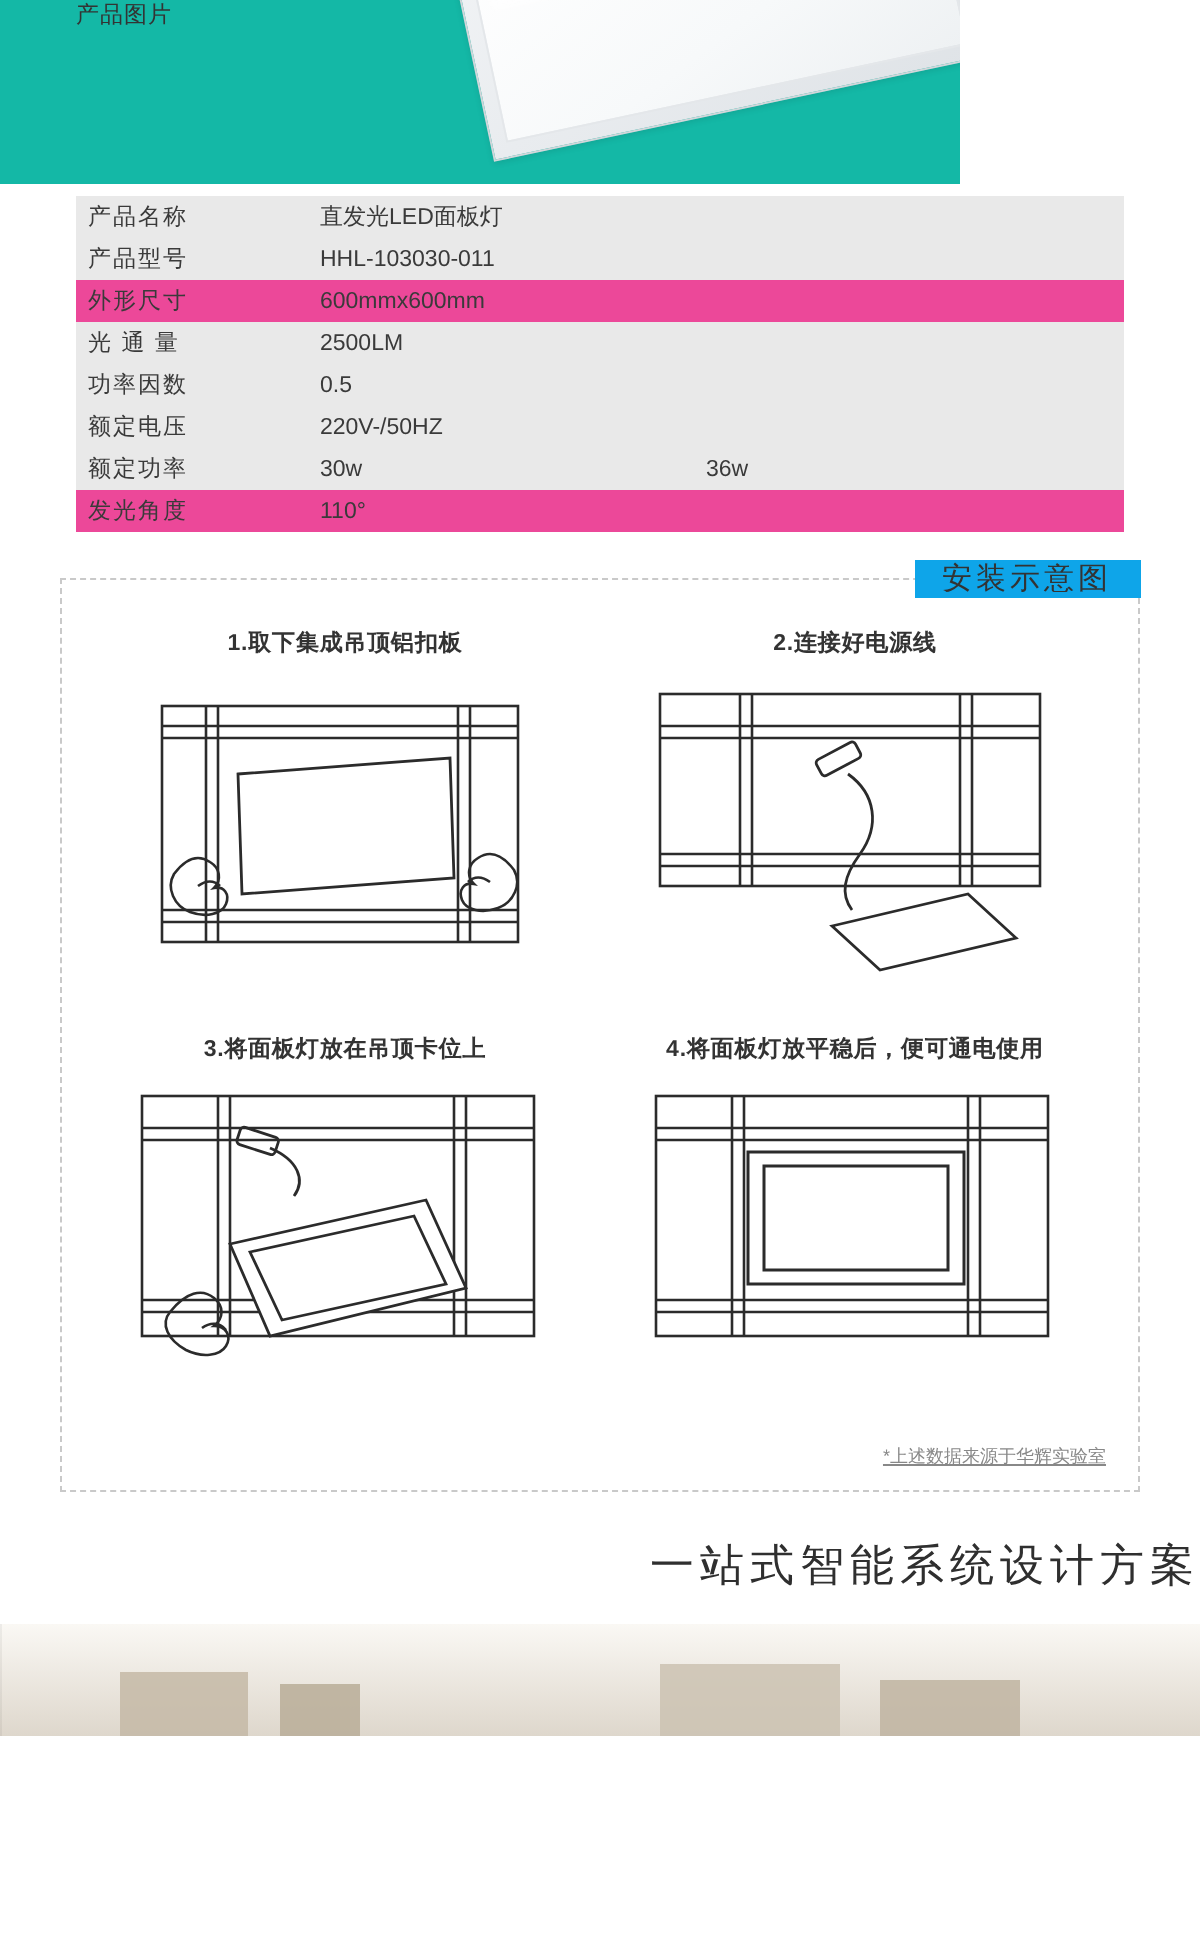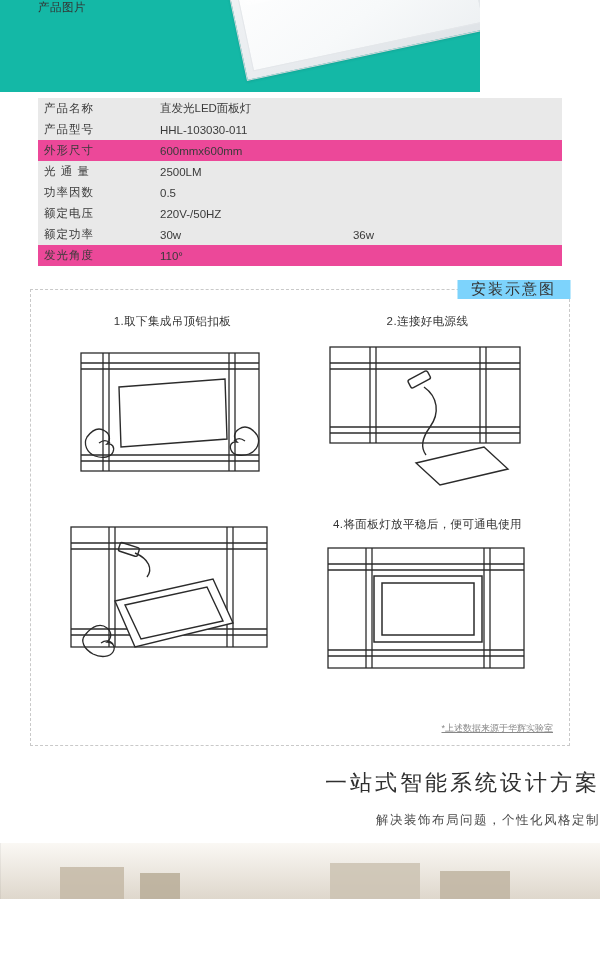"安装示意图" .install-title { background: #7dd3fc -> #0ea5e9 }
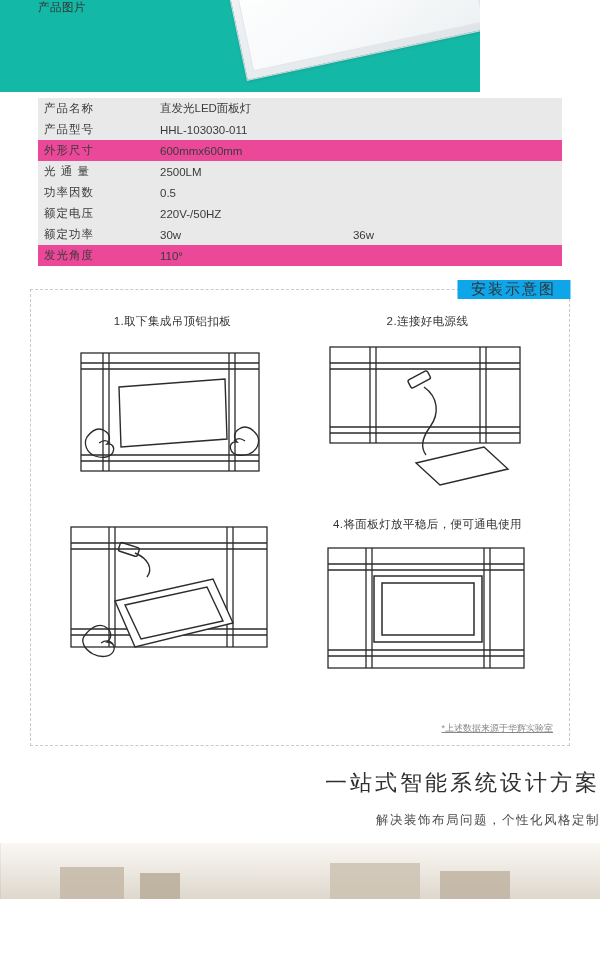"1.取下集成吊顶铝扣板" .step { font-weight: none -> bold }
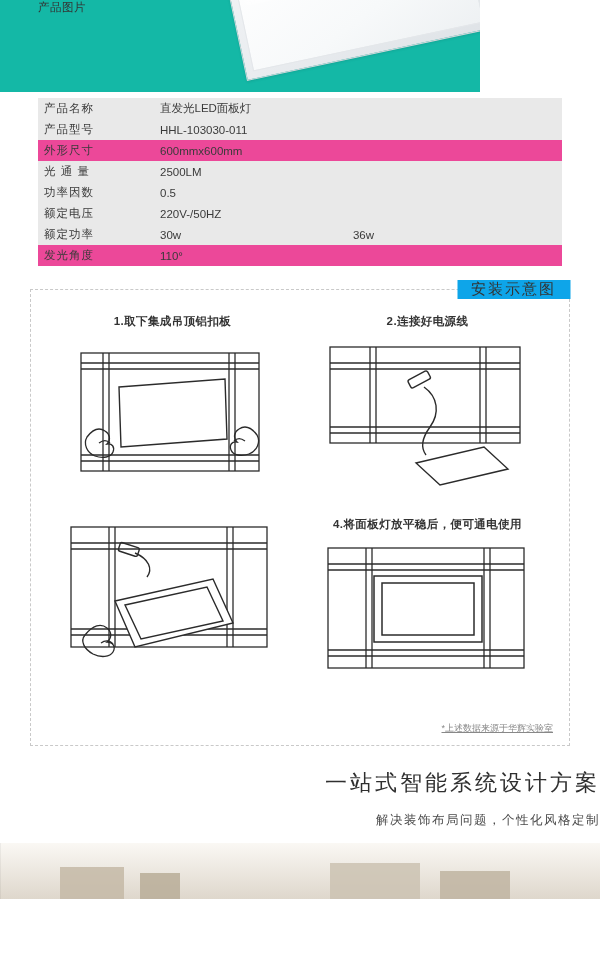"3.将面板灯放在吊顶卡位上" div.step-caption { html: none -> <div>3.将面板灯放在吊顶卡位上</div> }
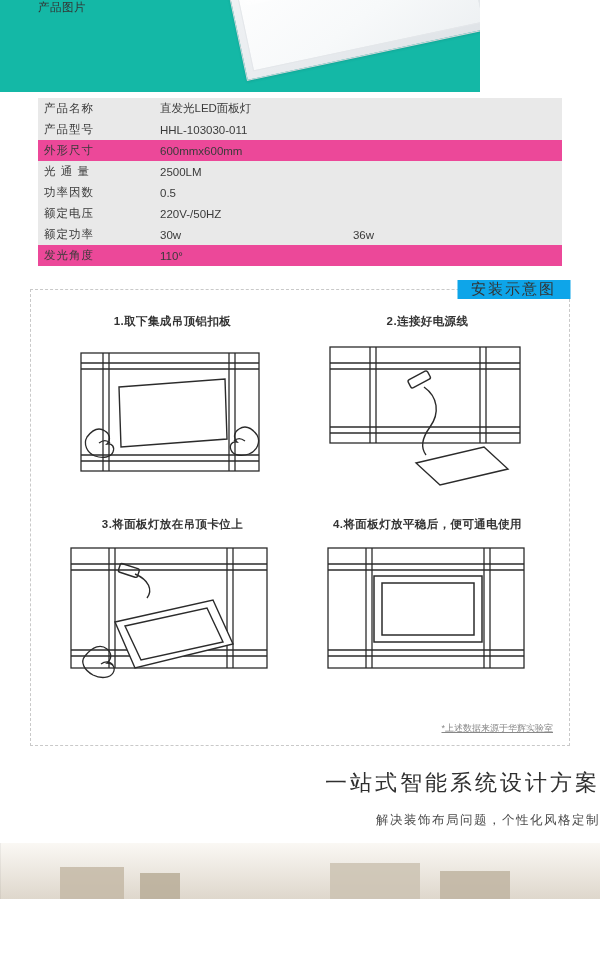"解决装饰布局问题，个性化风格定制" div.promo-sub { html: <div>解决装饰布局问题，个性化风格定制</div> -> none }
